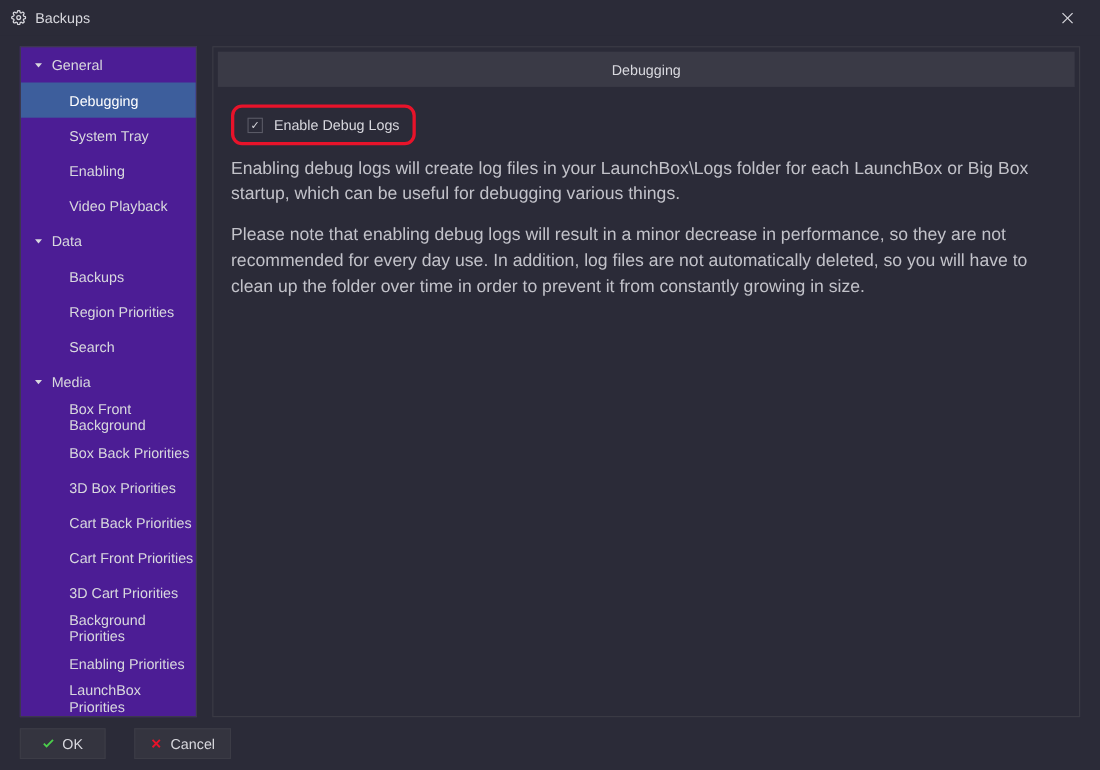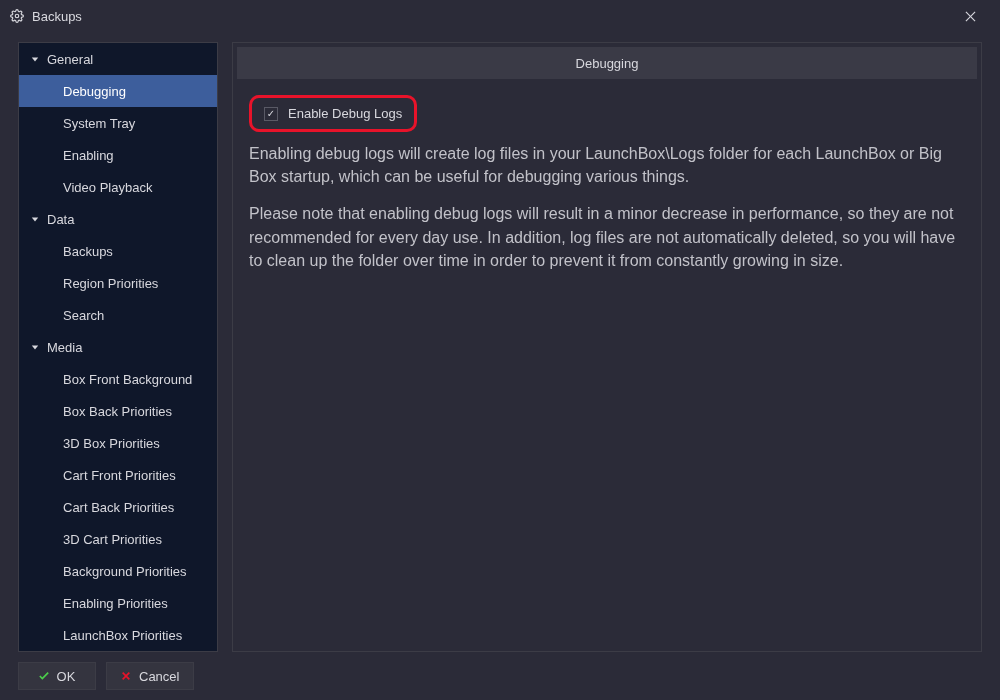"General" .sidebar { background: #0f172a -> #4c1d95; width: 200px -> 161px }
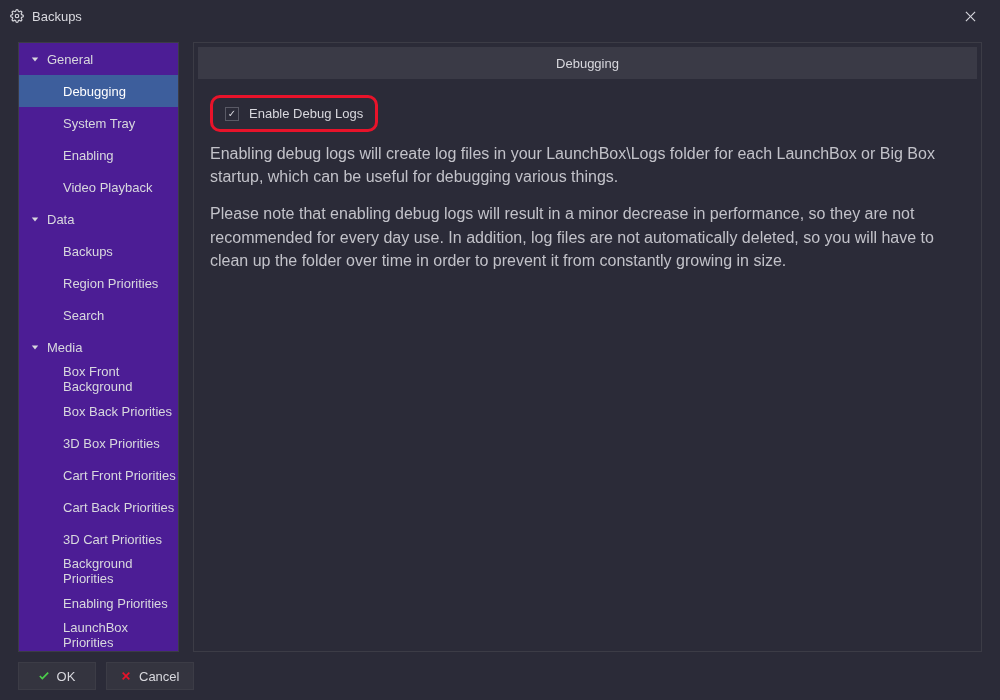"Cart Front Priorities" div.side-item { order: before "Cart Back Priorities" -> after "Cart Back Priorities" }
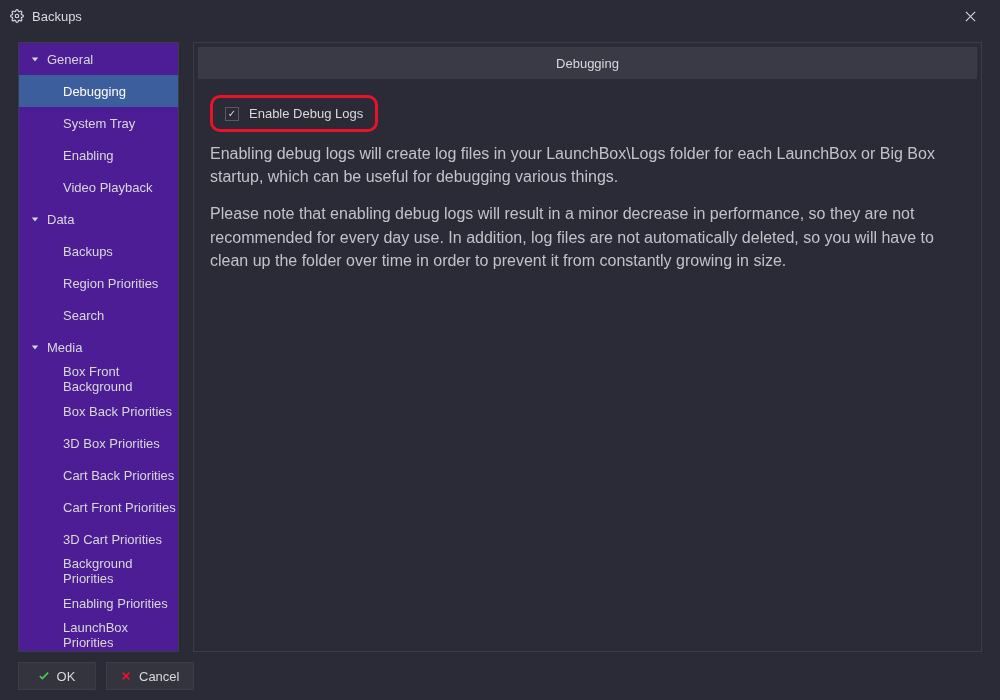"OK" .footer { gap: 10px -> 26px }
